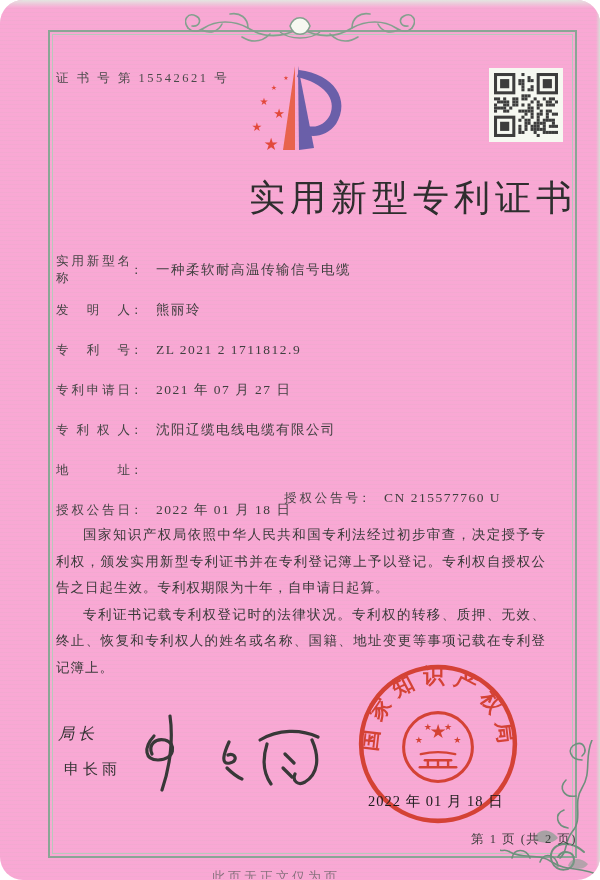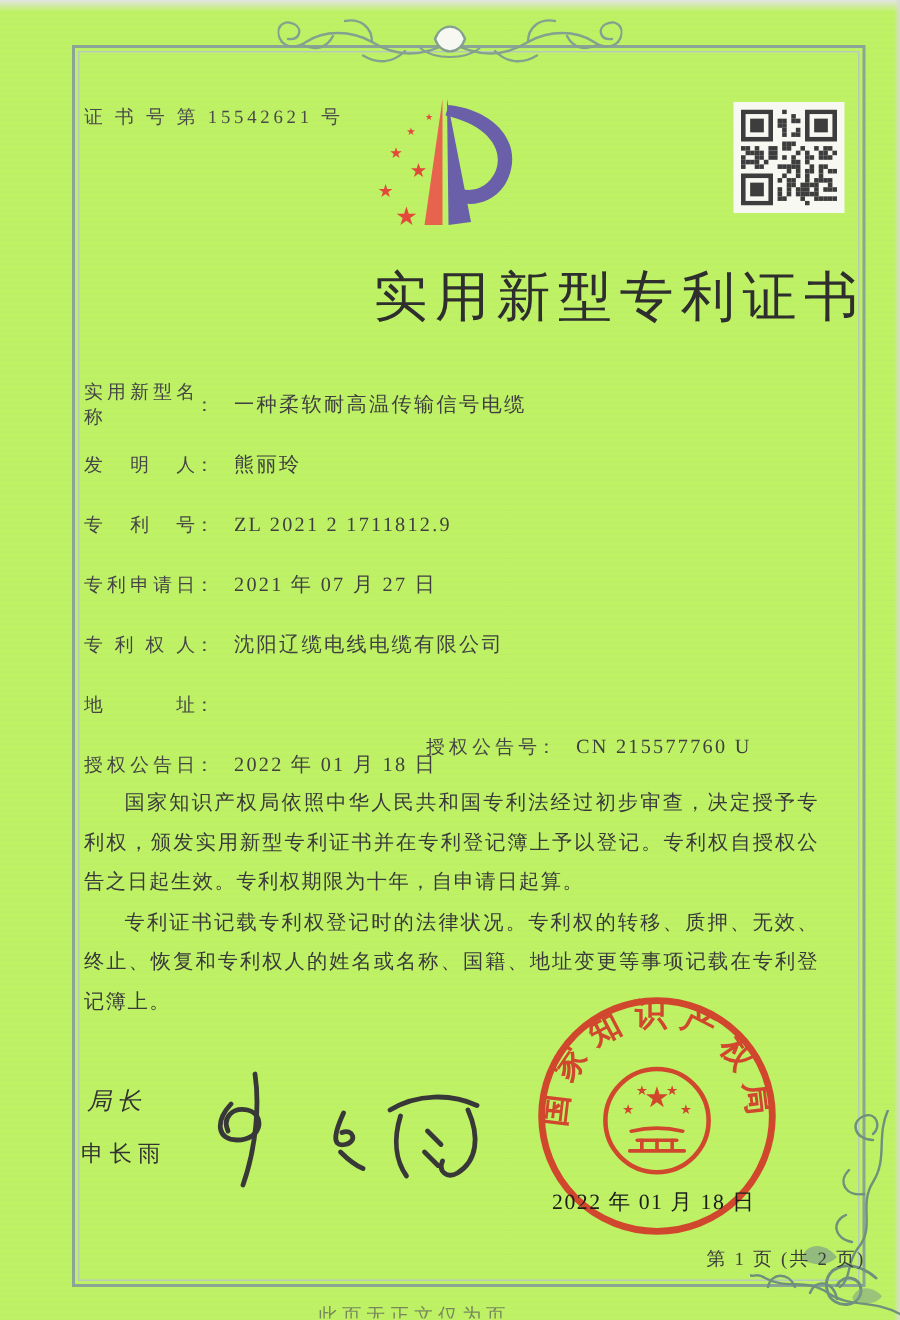"证 书 号 第 15542621" .page { background: #bef264 -> #f9a8d4; border-radius: none -> 23px }
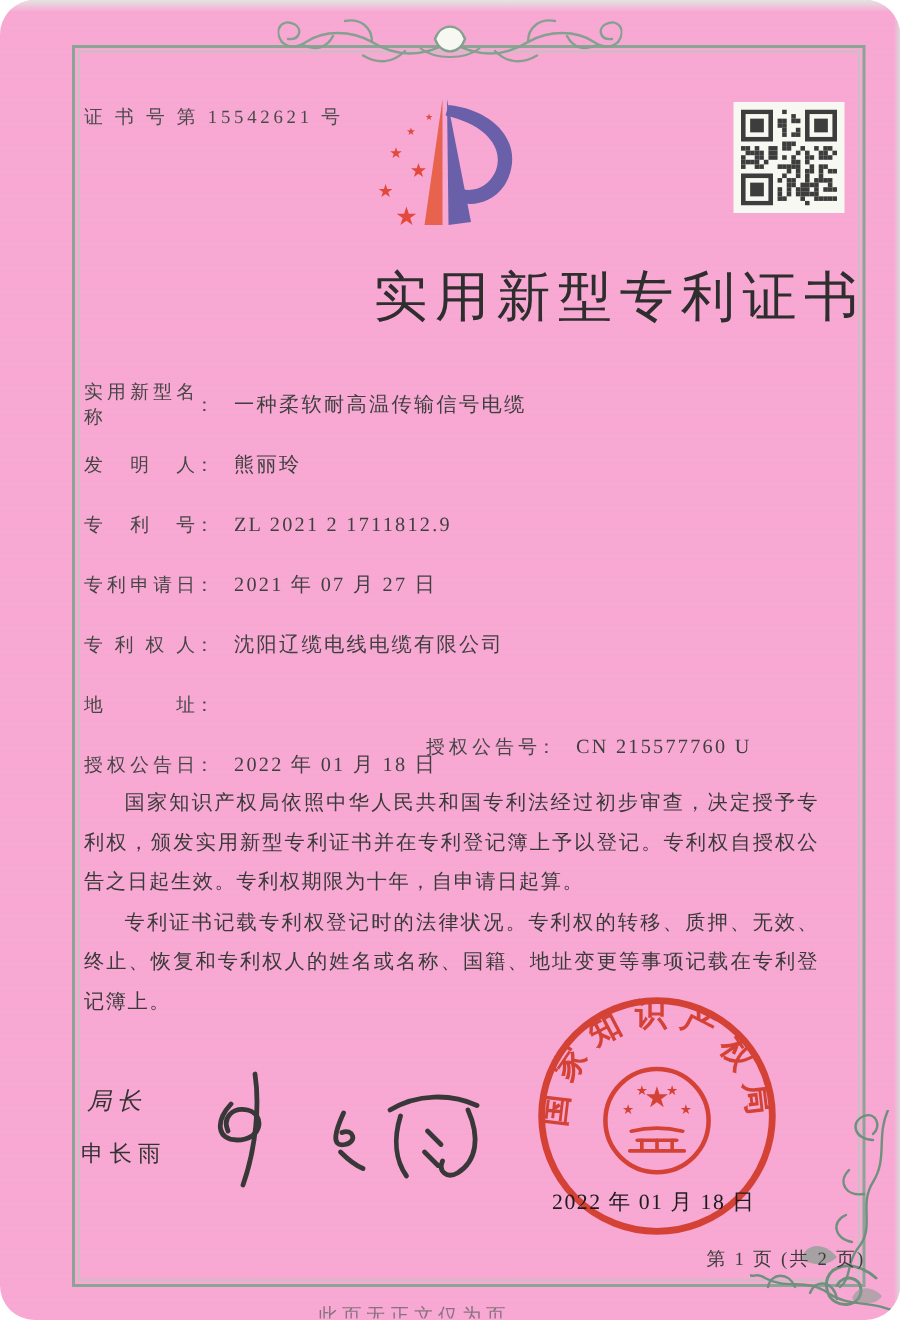"申长雨" .signoff-name { left: 54px -> 64px }
